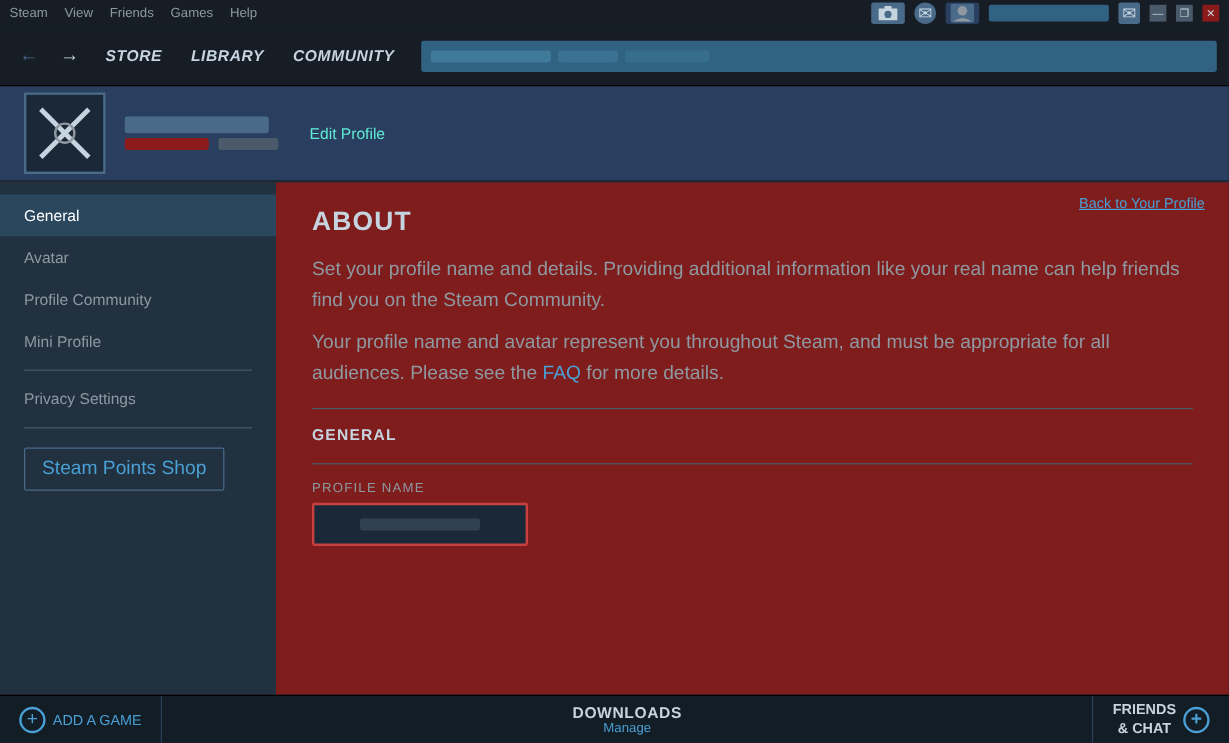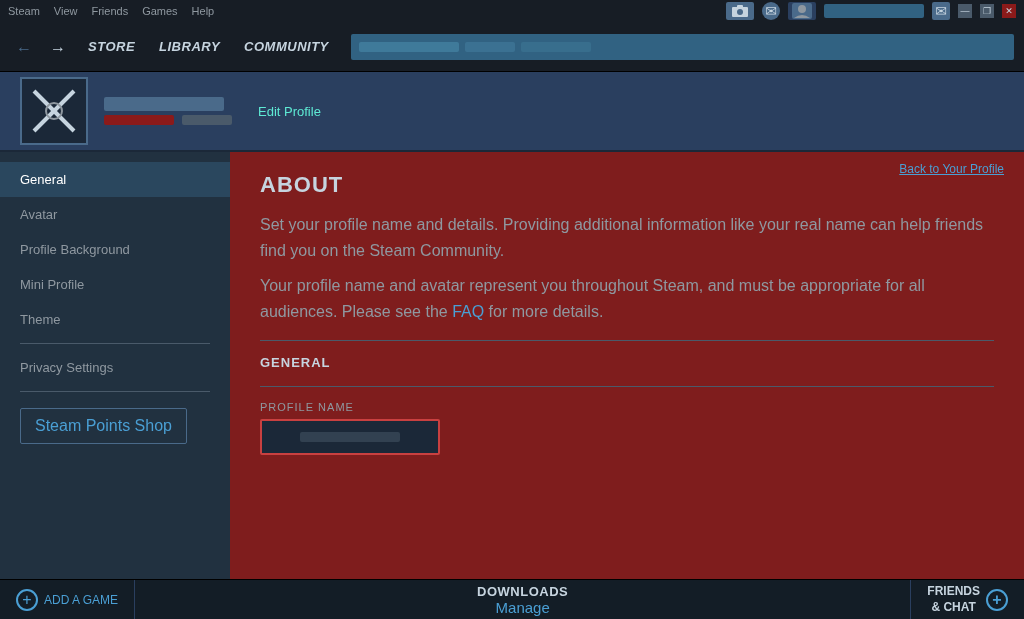"Profile Background" div.sidebar-item { text: Background -> Community }
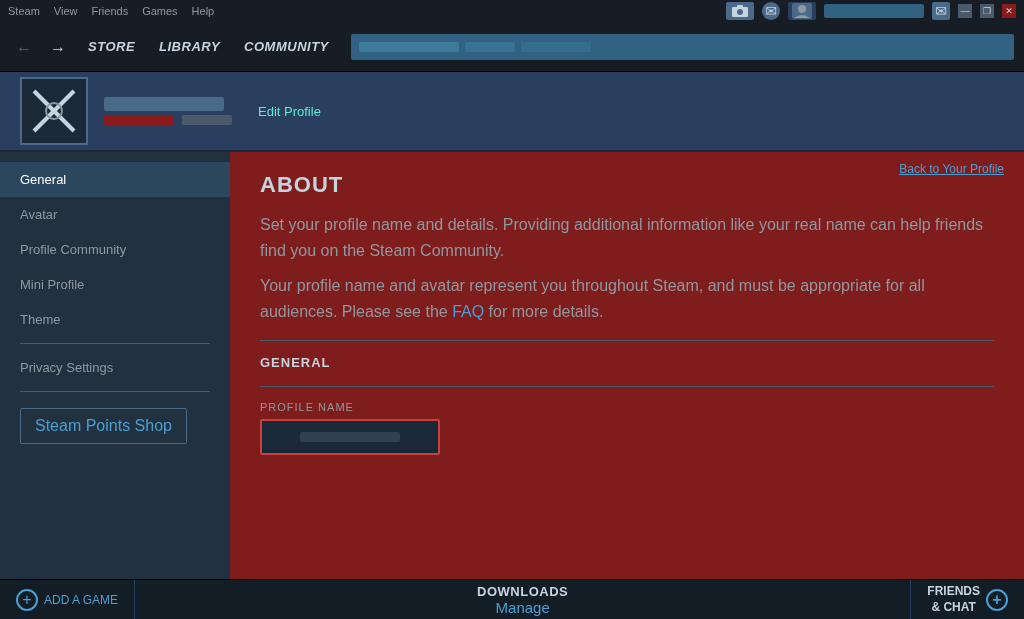"Theme" div.sidebar-item { html: <div>Theme</div> -> none }
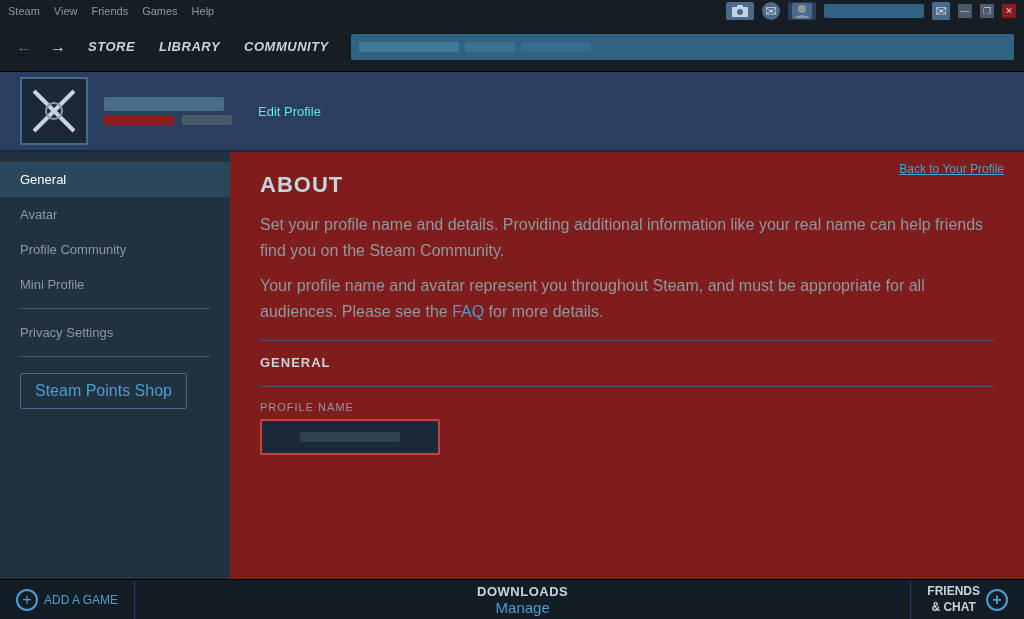"Manage" .bottom-manage { font-size: 15px -> 11px }
